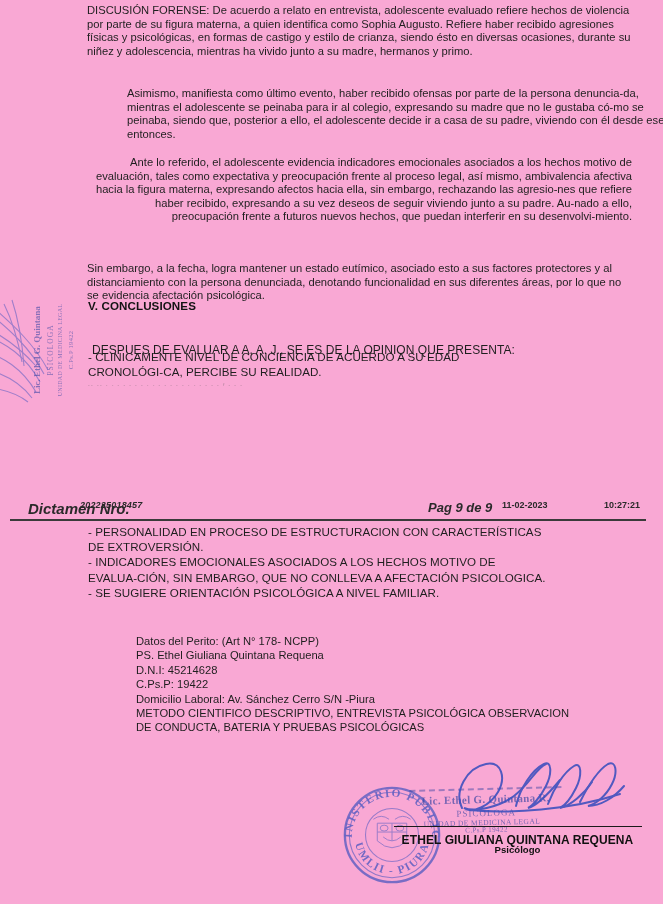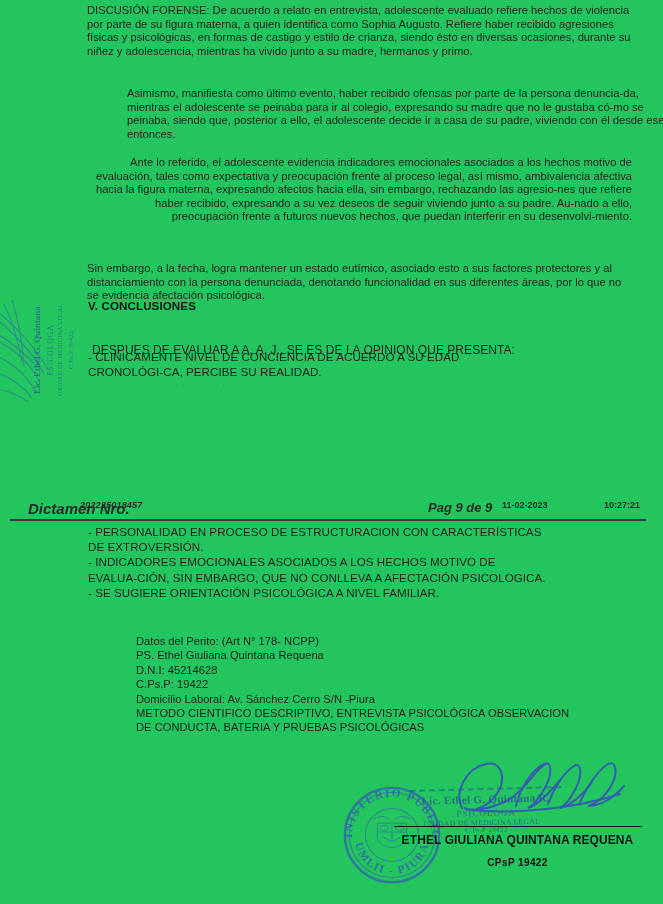"DISCUSIÓN FORENSE: De acuerdo a" #page { background: #22c55e -> #f9a8d4 }
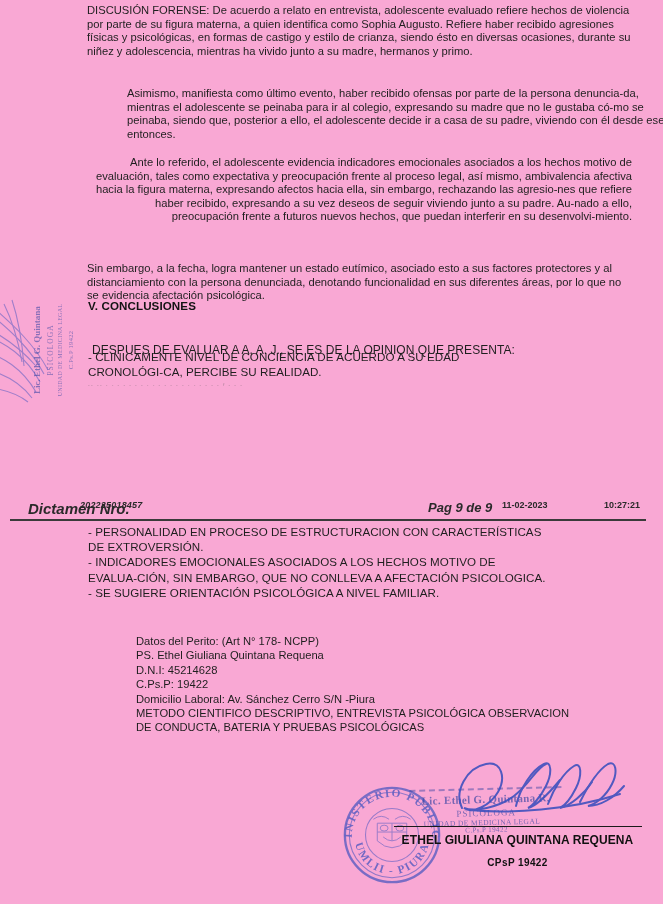"Psicólogo" div.sig-role { html: none -> <div>Psicólogo</div> }
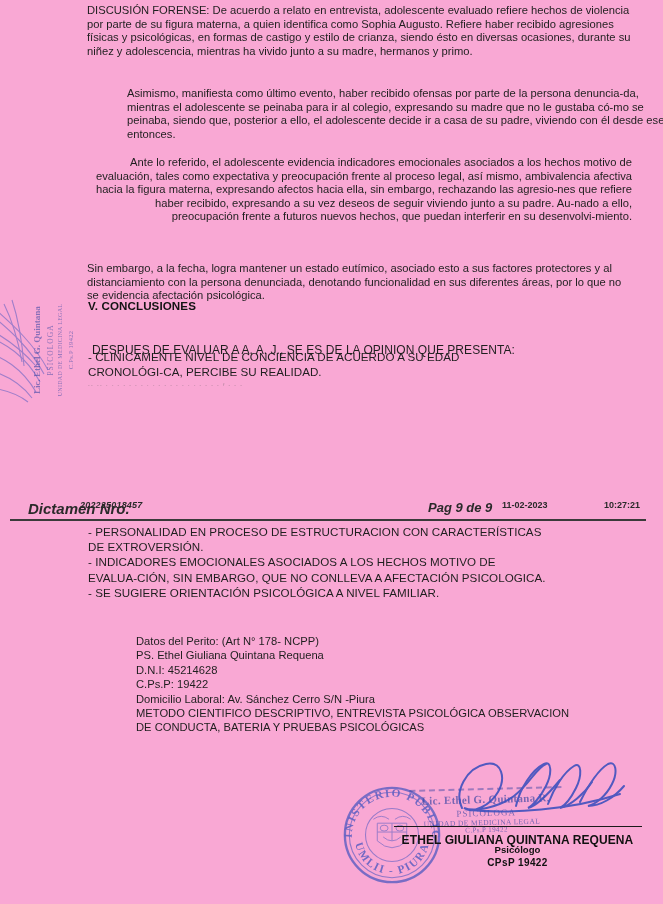"CPsP 19422" div.sig-cps { html: <div>CPsP 19422</div> -> none }
